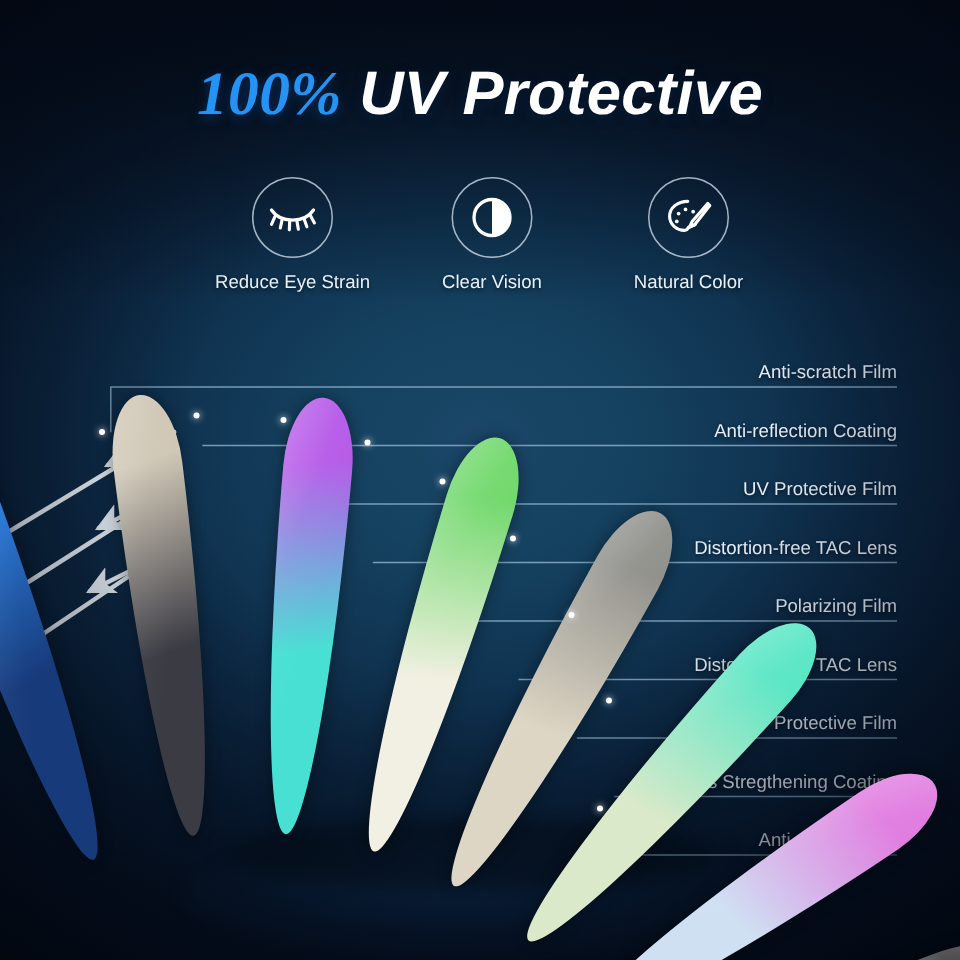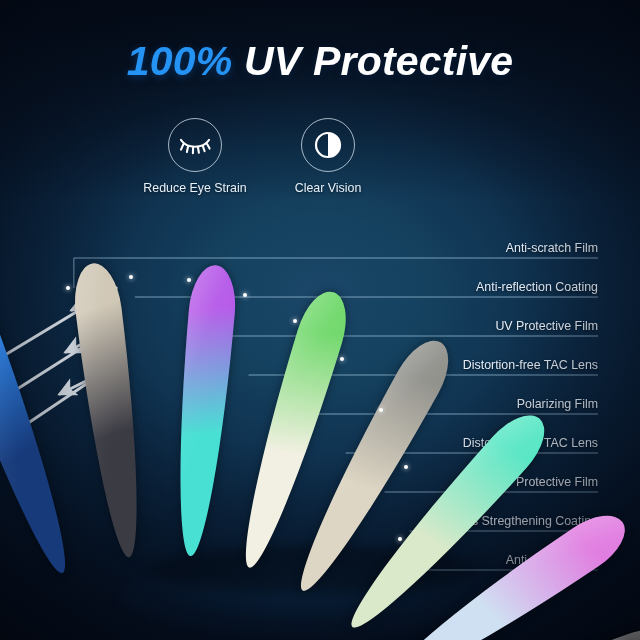"100%" .title .pct { font-family: none -> Liberation Serif, serif }
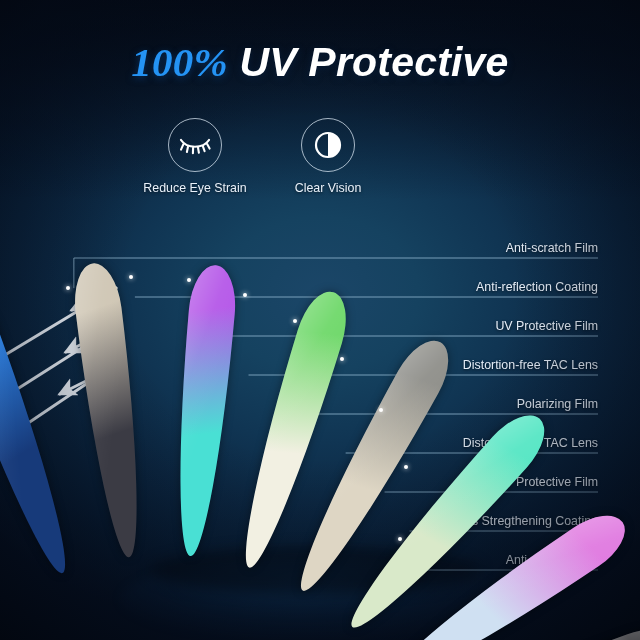"Natural Color" div.feat { html: none -> <div> <div> <svg> <path></path> <circle></circle> <circle></circle> <circle></circle> <circle></circle> <path></path> </svg> </div> <div>Natural Color</div> </div> }
